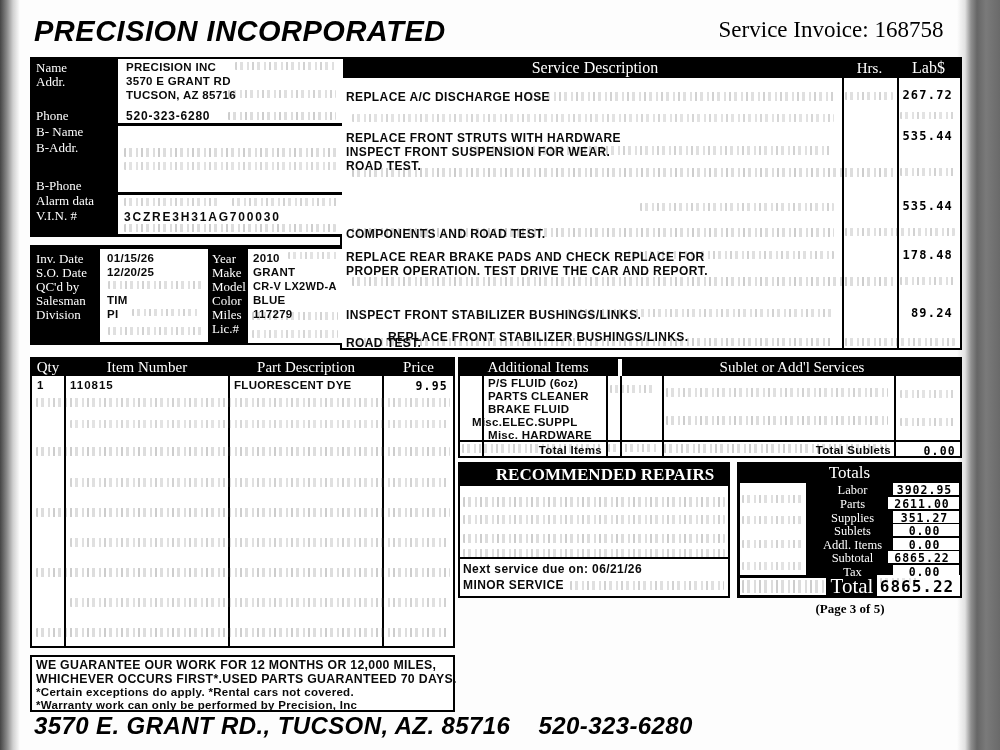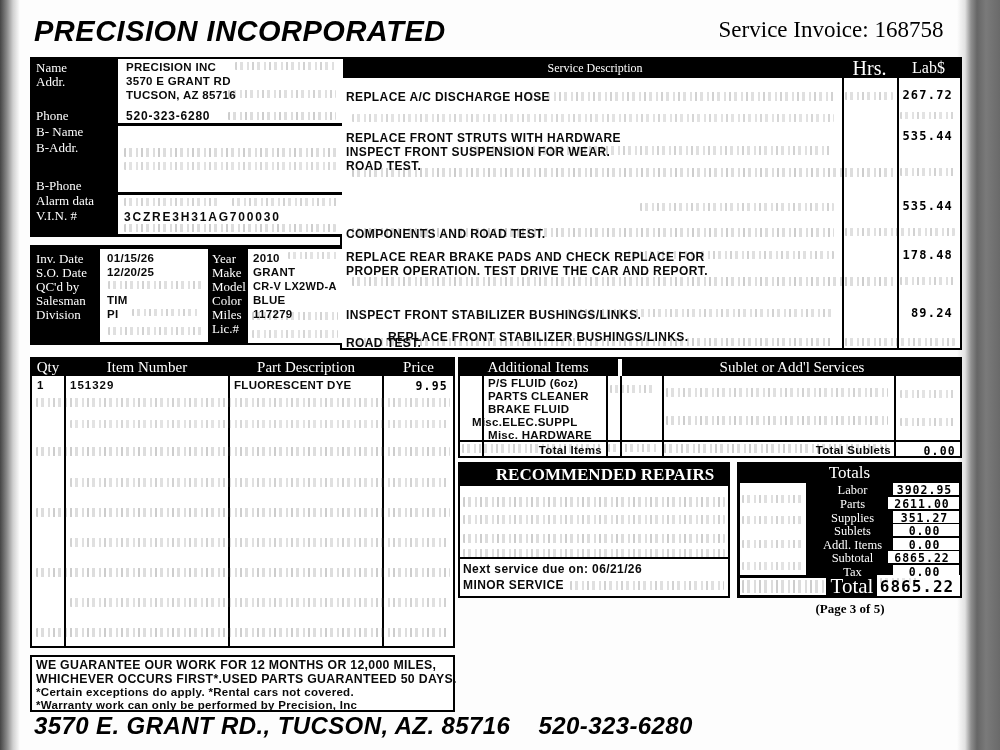"Service Description" div.sh { font-size: 12px -> 16px }
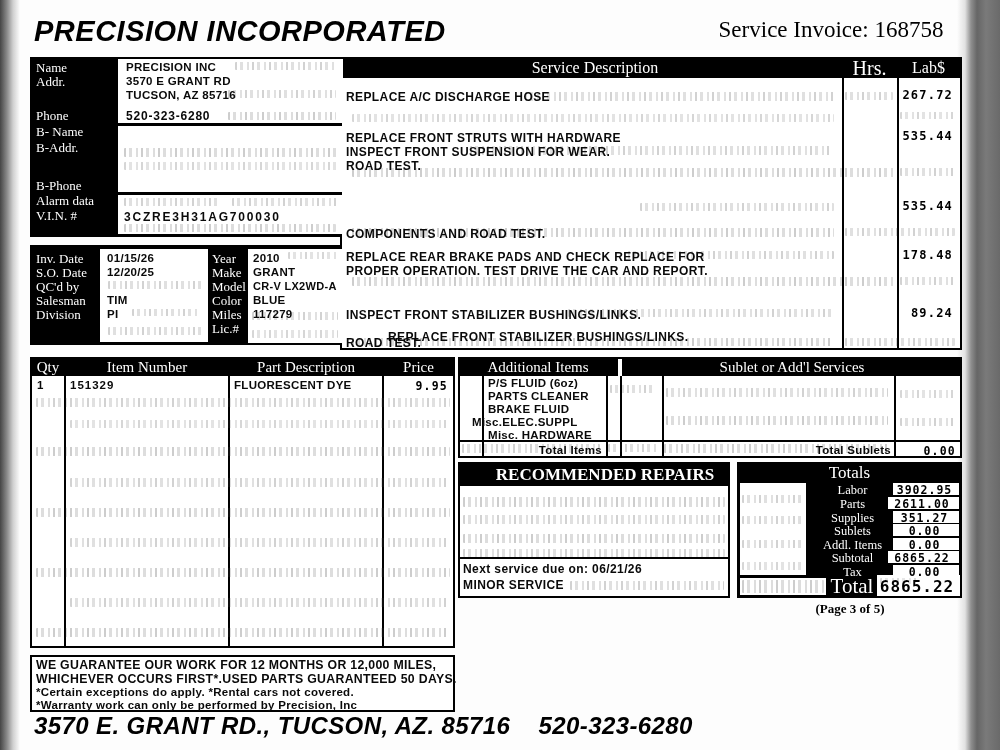"Hrs." div.sh { font-size: 20px -> 15px }
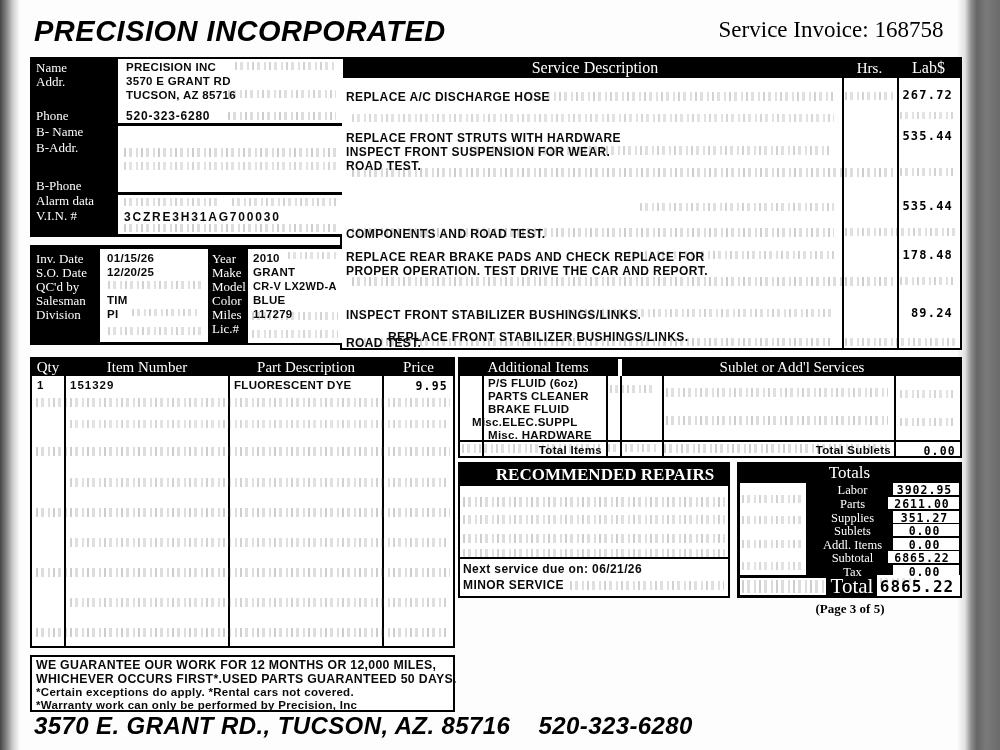"151329" div.v { text: 151329 -> 110815 }
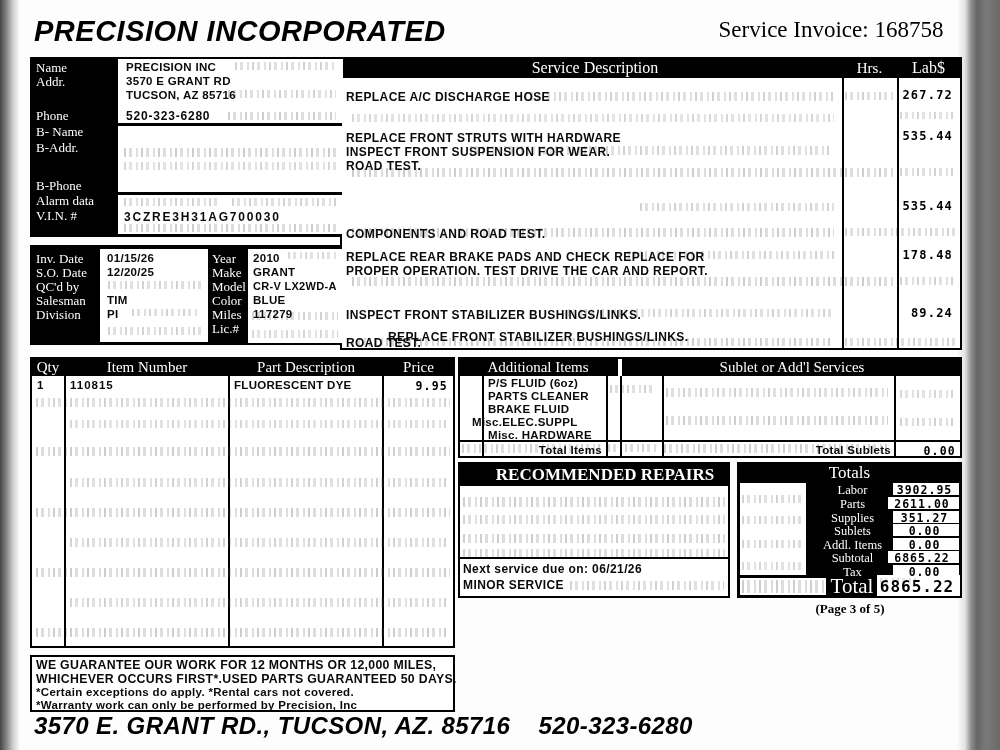"WHICHEVER OCCURS FIRST*.USED PARTS" div.v { text: 50 -> 70 }
